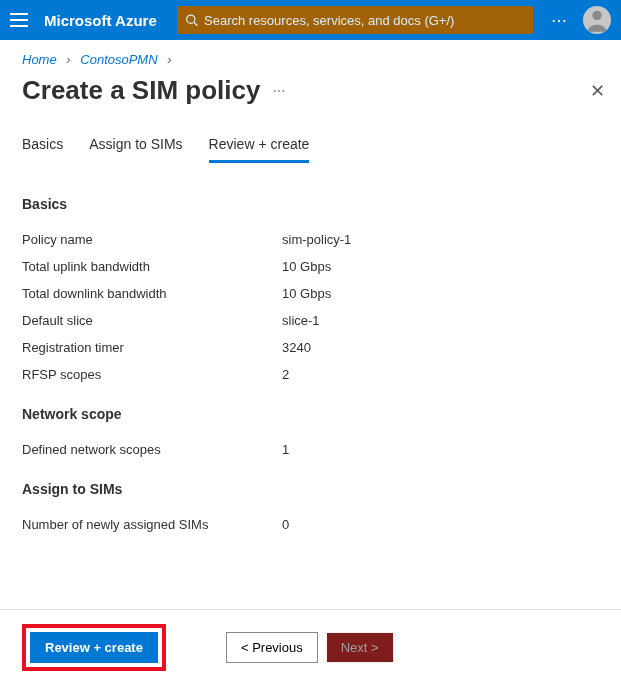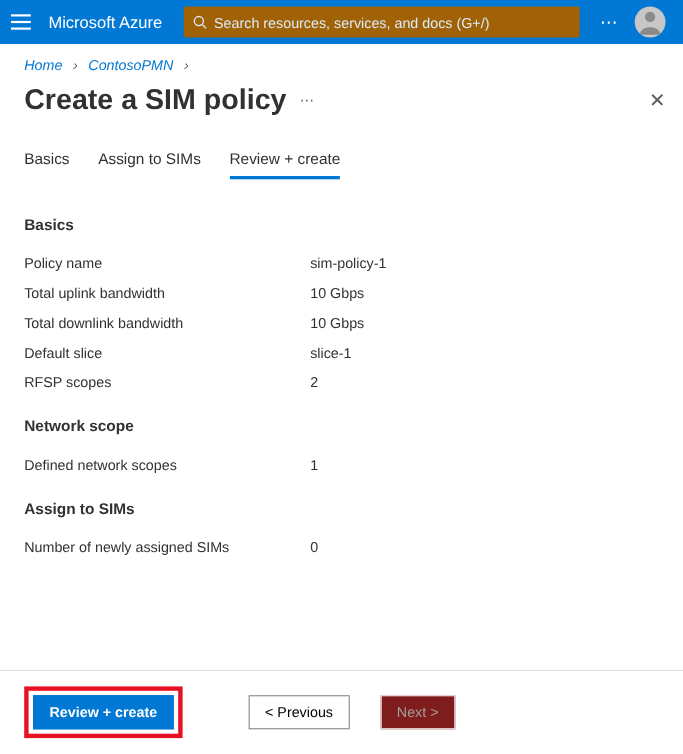"Microsoft Azure" .brand { font-weight: 400 -> 700 }
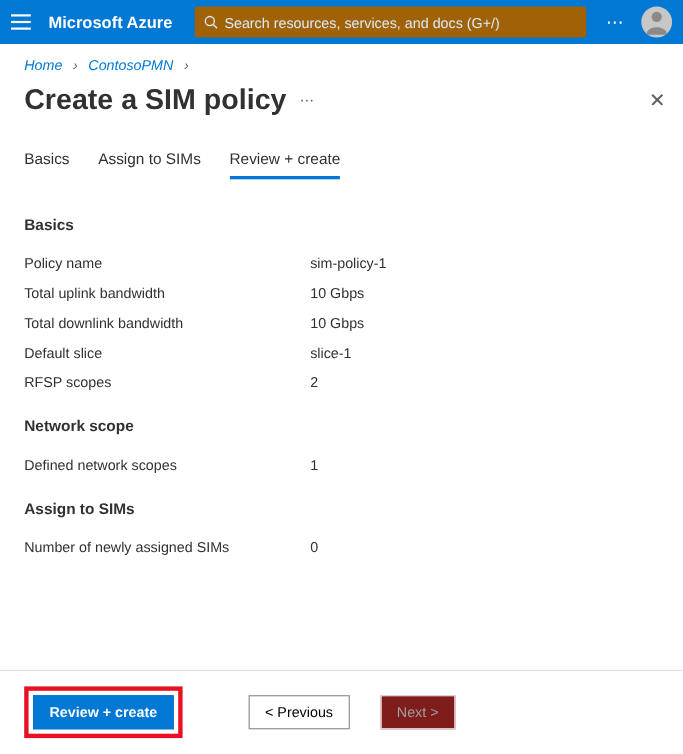"Registration timer" div.kv-row { html: none -> <div> <div>Registration timer</div> <div>3240</div> </div> }
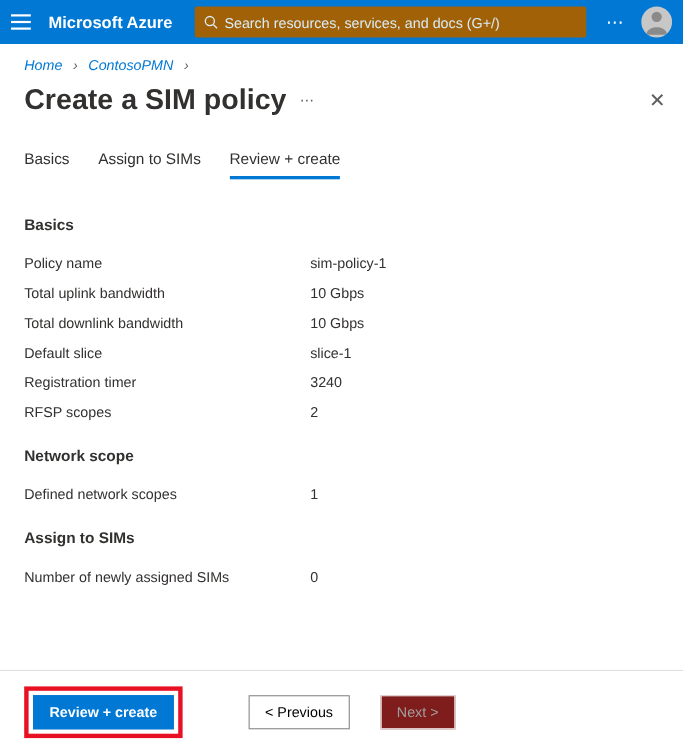"< Previous" .footer-right { gap: 28px -> 8px }
